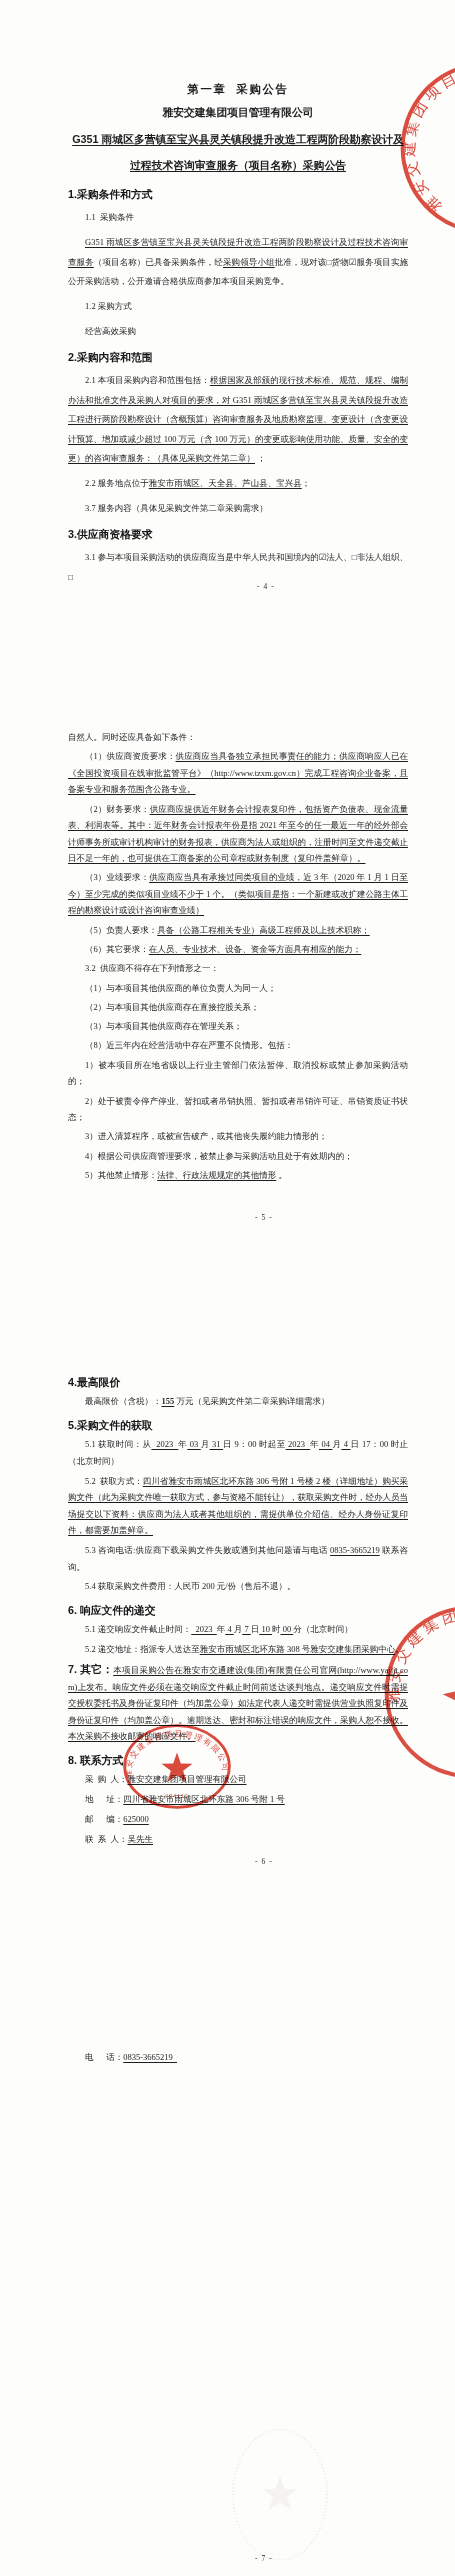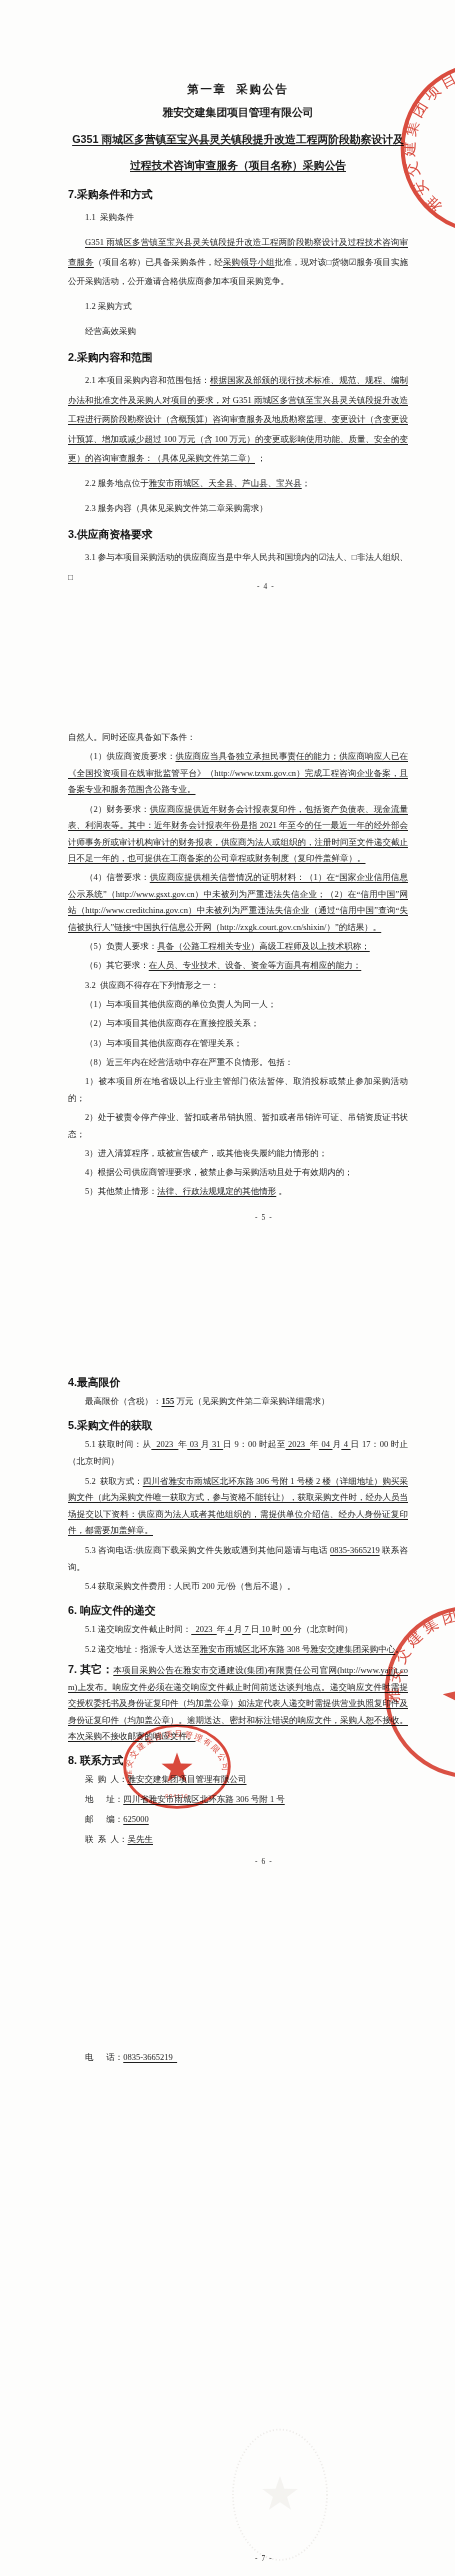"7.采购条件和方式" span.seg { text: 7 -> 1 }
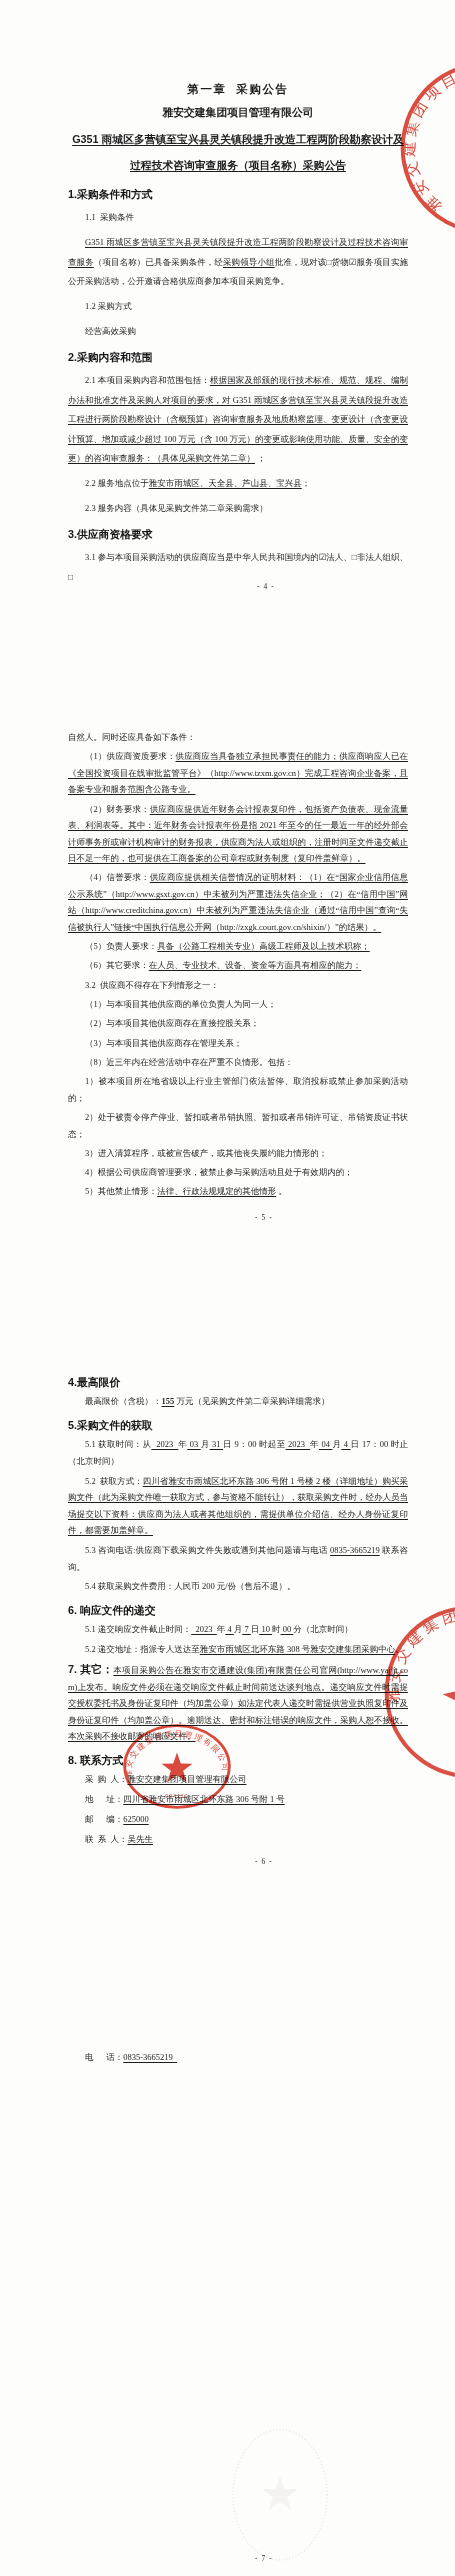"2.3 服务内容（具体见采购文件第二章采购需求）" span.seg { text: 2.3 -> 3.7 }
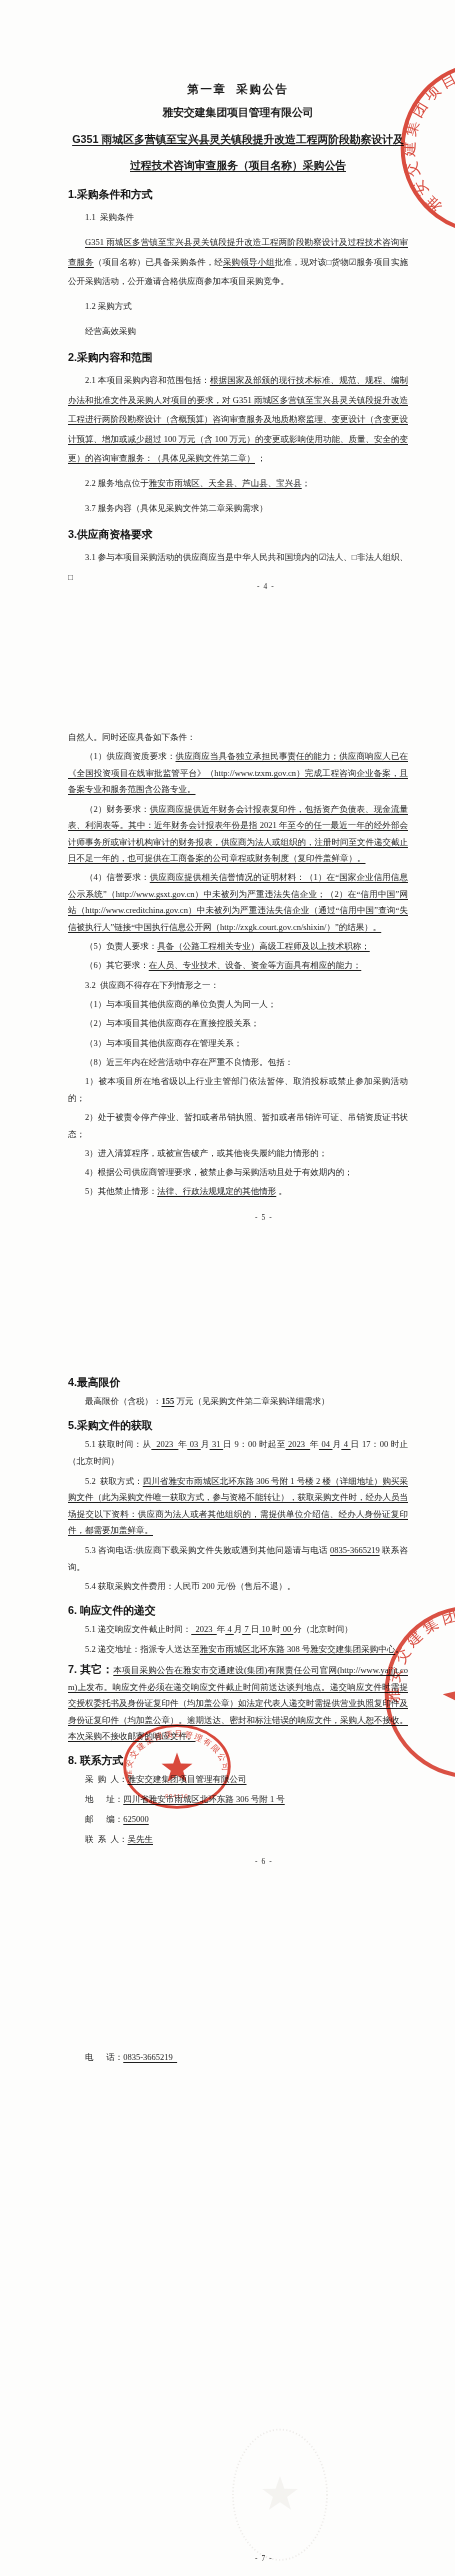"（3）业绩要求：供应商应当具有承接过同类项目的业绩，近 3 年（2020 年 1" div.blk { html: none -> <div><span>（3）业绩要求：</span><span>供应商应当具有承接过同类项目的业绩，近 3 年（2020 年 1 月 1 日至今）至少完成的类似项目业绩不少于 1 个。（类似项目是指：一个新建或改扩建公路主体工程的勘察设计或设计咨询审查业绩）</span></div> }
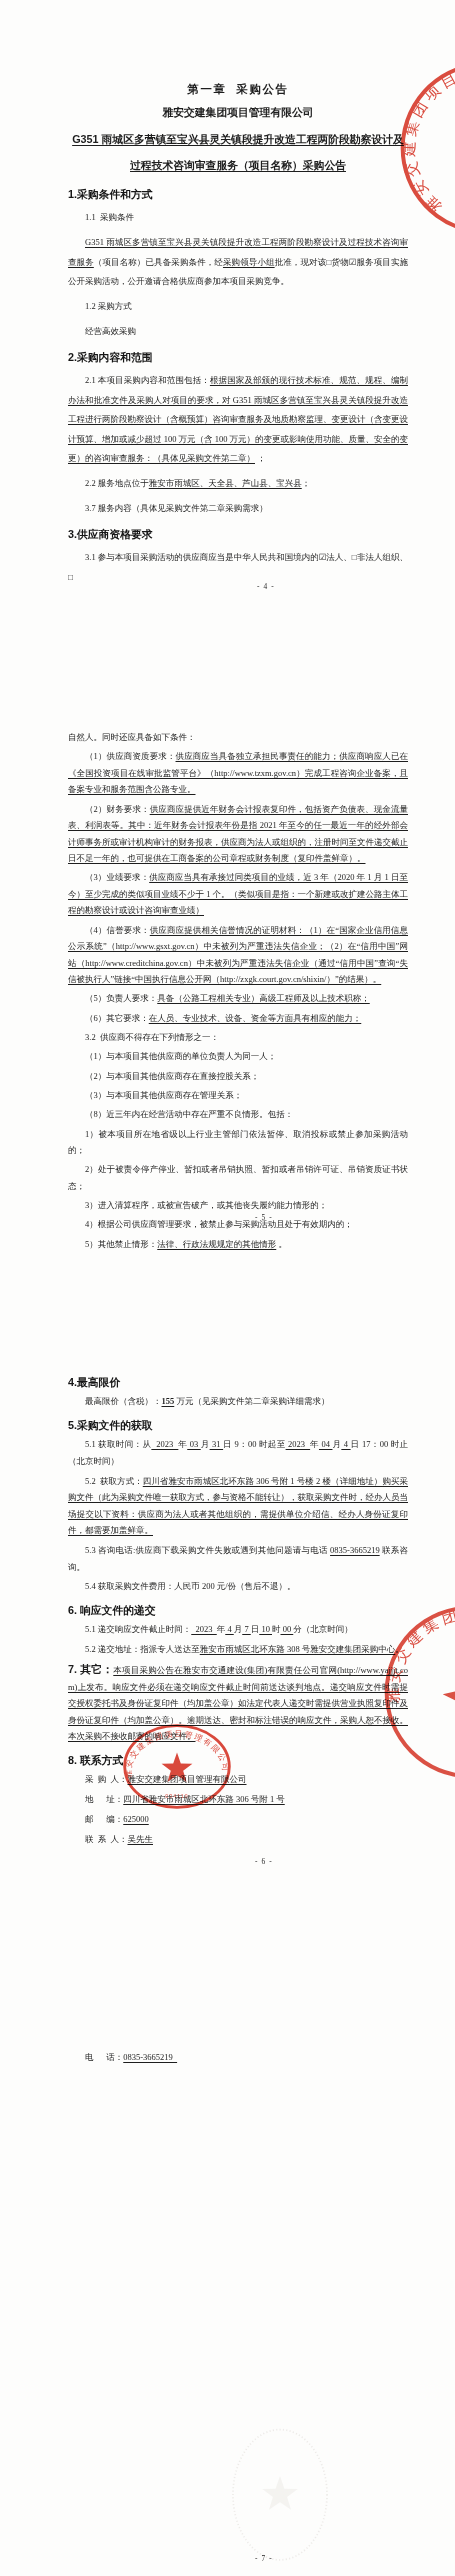"（4）信誉要求：供应商应提供相关信誉情况的证明材料：（1）在“国家企业信用信息公" div.blk { html: <div><span>（4）信誉要求：</span><span>供应商应提供相关信誉情况的证明材料：（1）在“国家企业信用信息公示系统”（http://www.gsxt.gov.cn）中未被列为严重违法失信企业；（2）在“信用中国”网站（http://www.creditchina.gov.cn）中未被列为严重违法失信企业（通过“信用中国”查询“失信被执行人”链接“中国执行信息公开网（http://zxgk.court.gov.cn/shixin/）”的结果）。</span></div> -> none }
